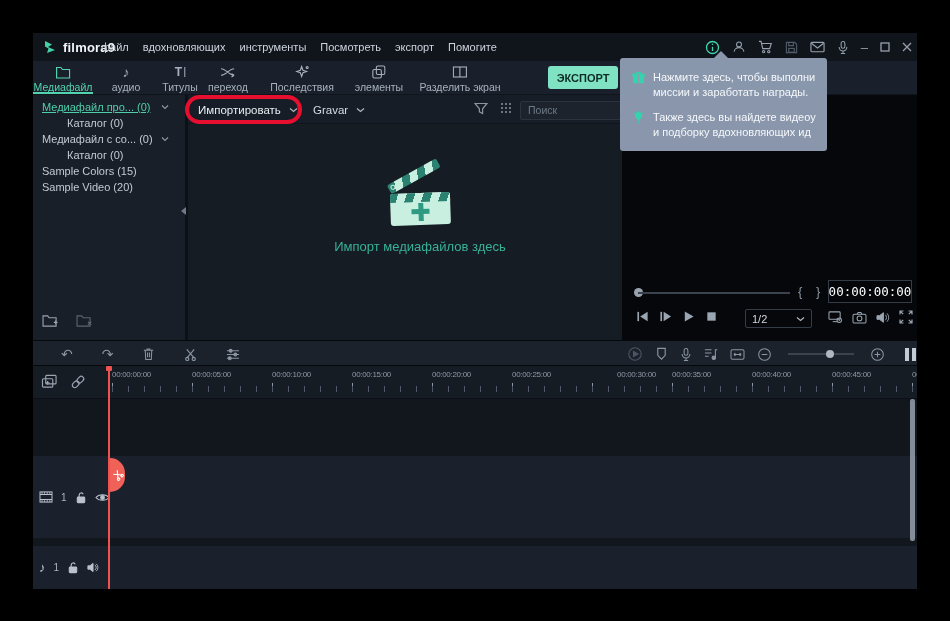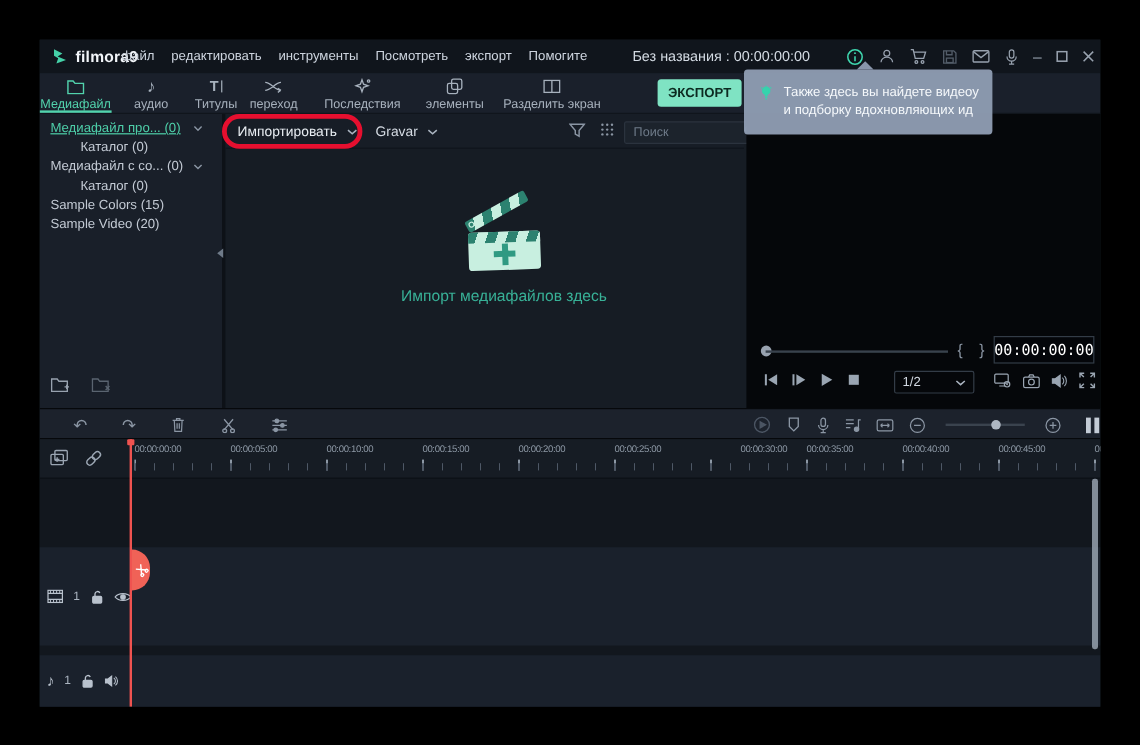"редактировать" span { text: редактировать -> вдохновляющих }
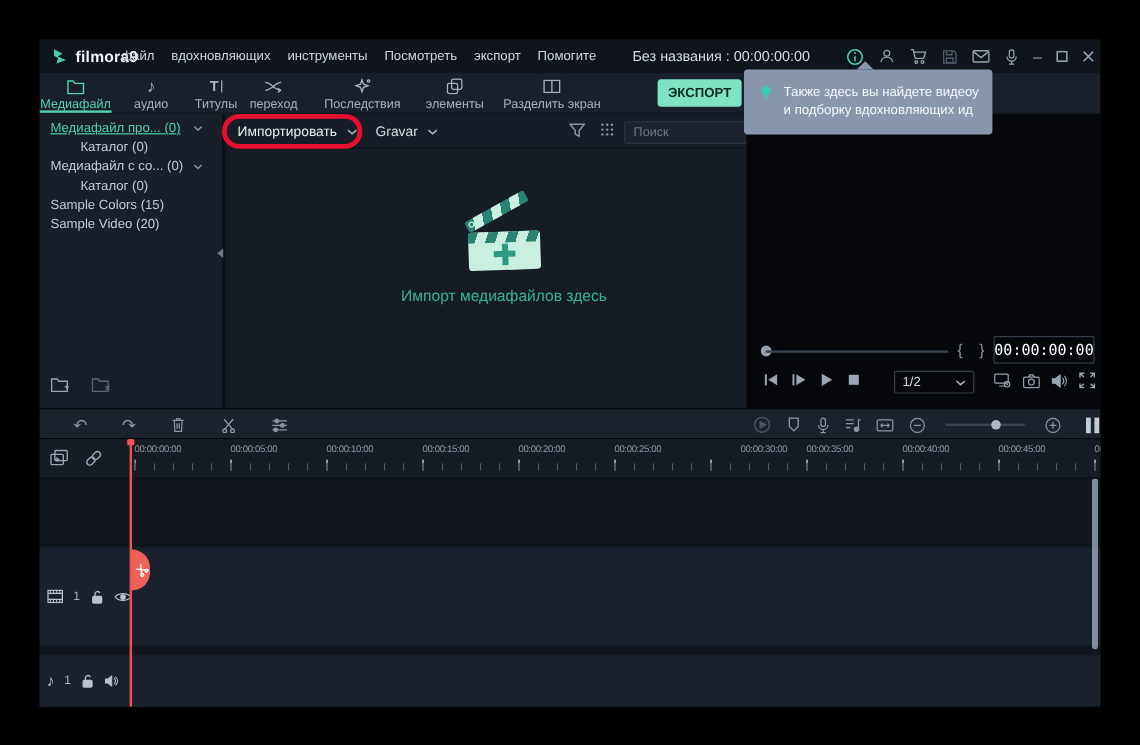"Без названия : 00:00:00:00" div.doc-title { html: <div>Без названия : 00:00:00:00</div> -> none }
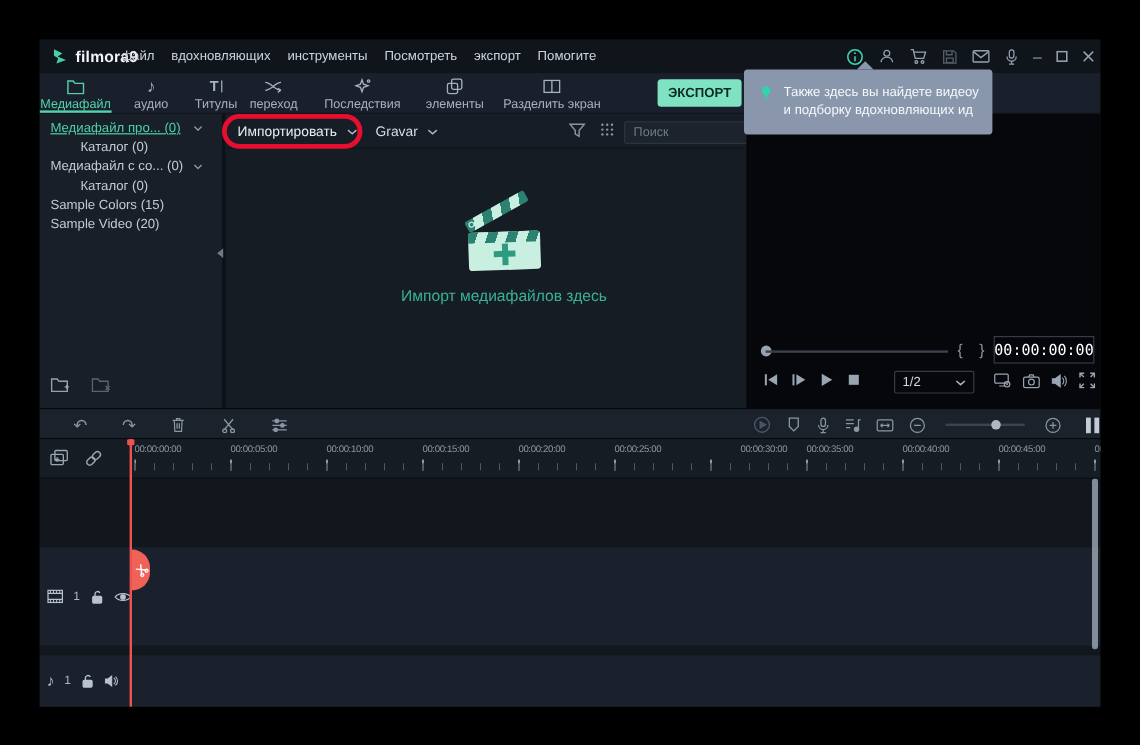"Нажмите здесь, чтобы выполни" div.tt-item { html: none -> <div> <span> <svg> <rect></rect> <rect></rect> <path></path> <path></path> </svg> </span> <div> <div>Нажмите здесь, чтобы выполни</div> <div>миссии и заработать награды.</div> </div> </div> }
